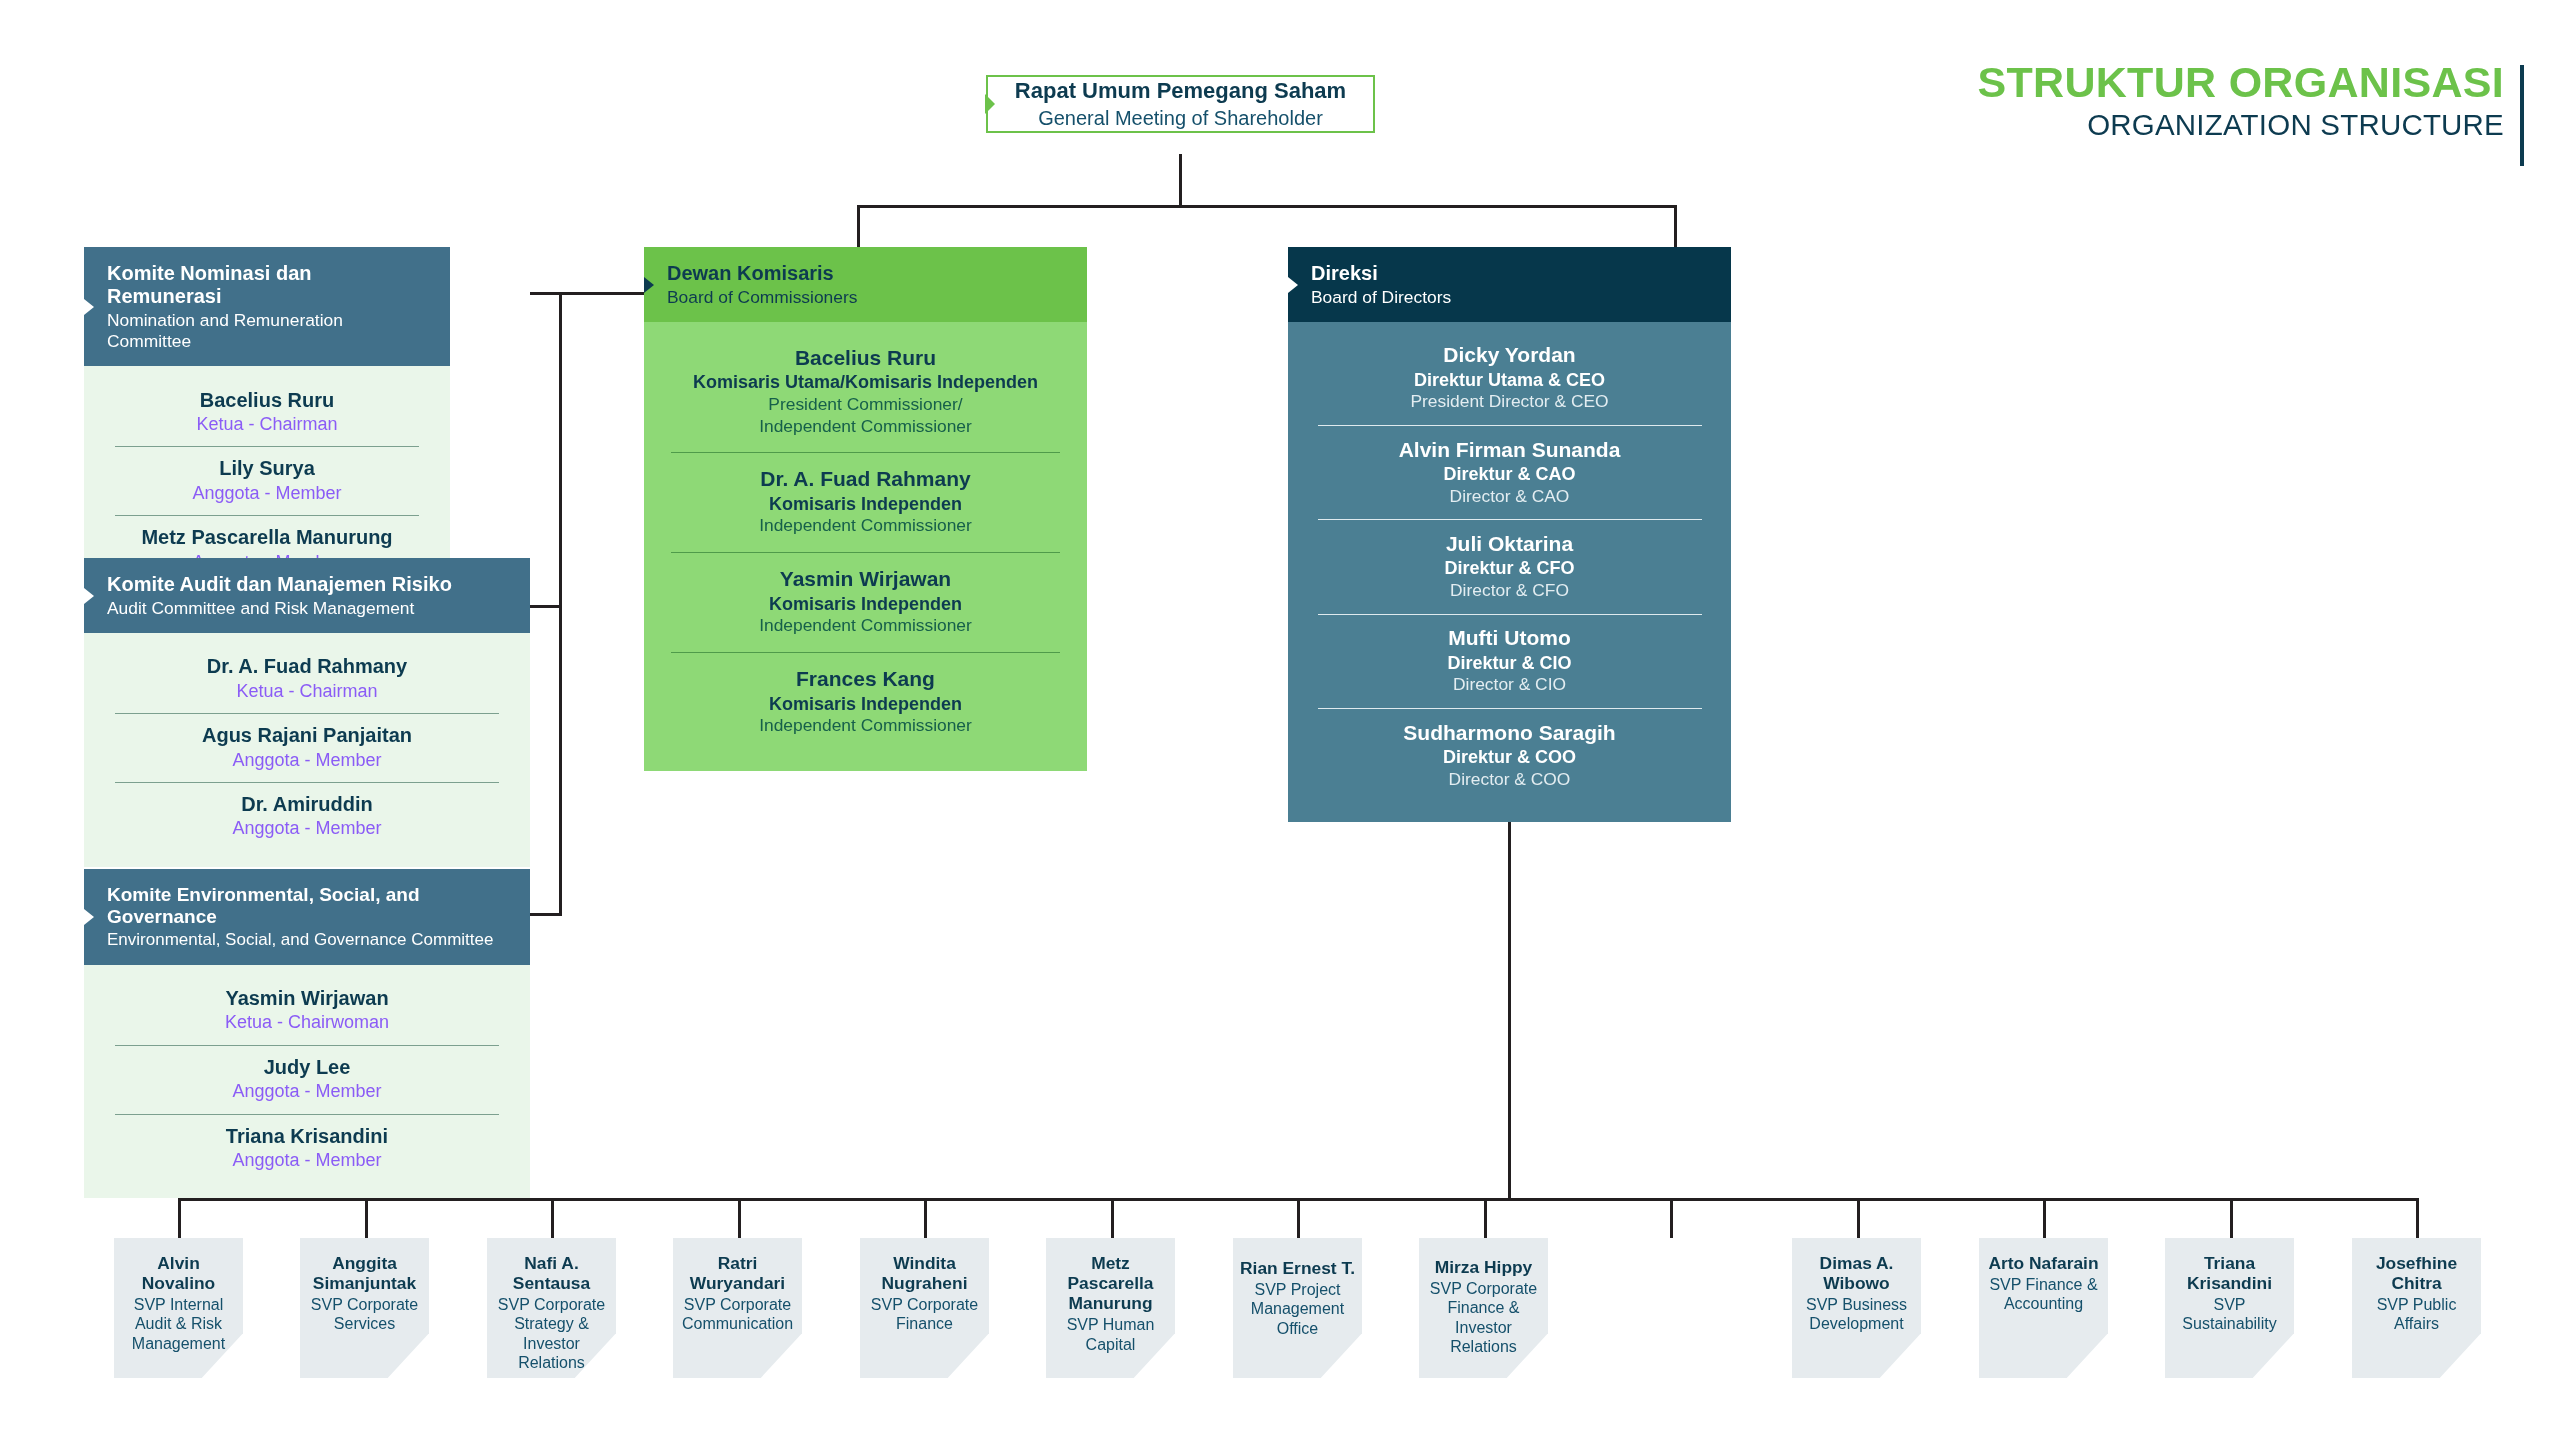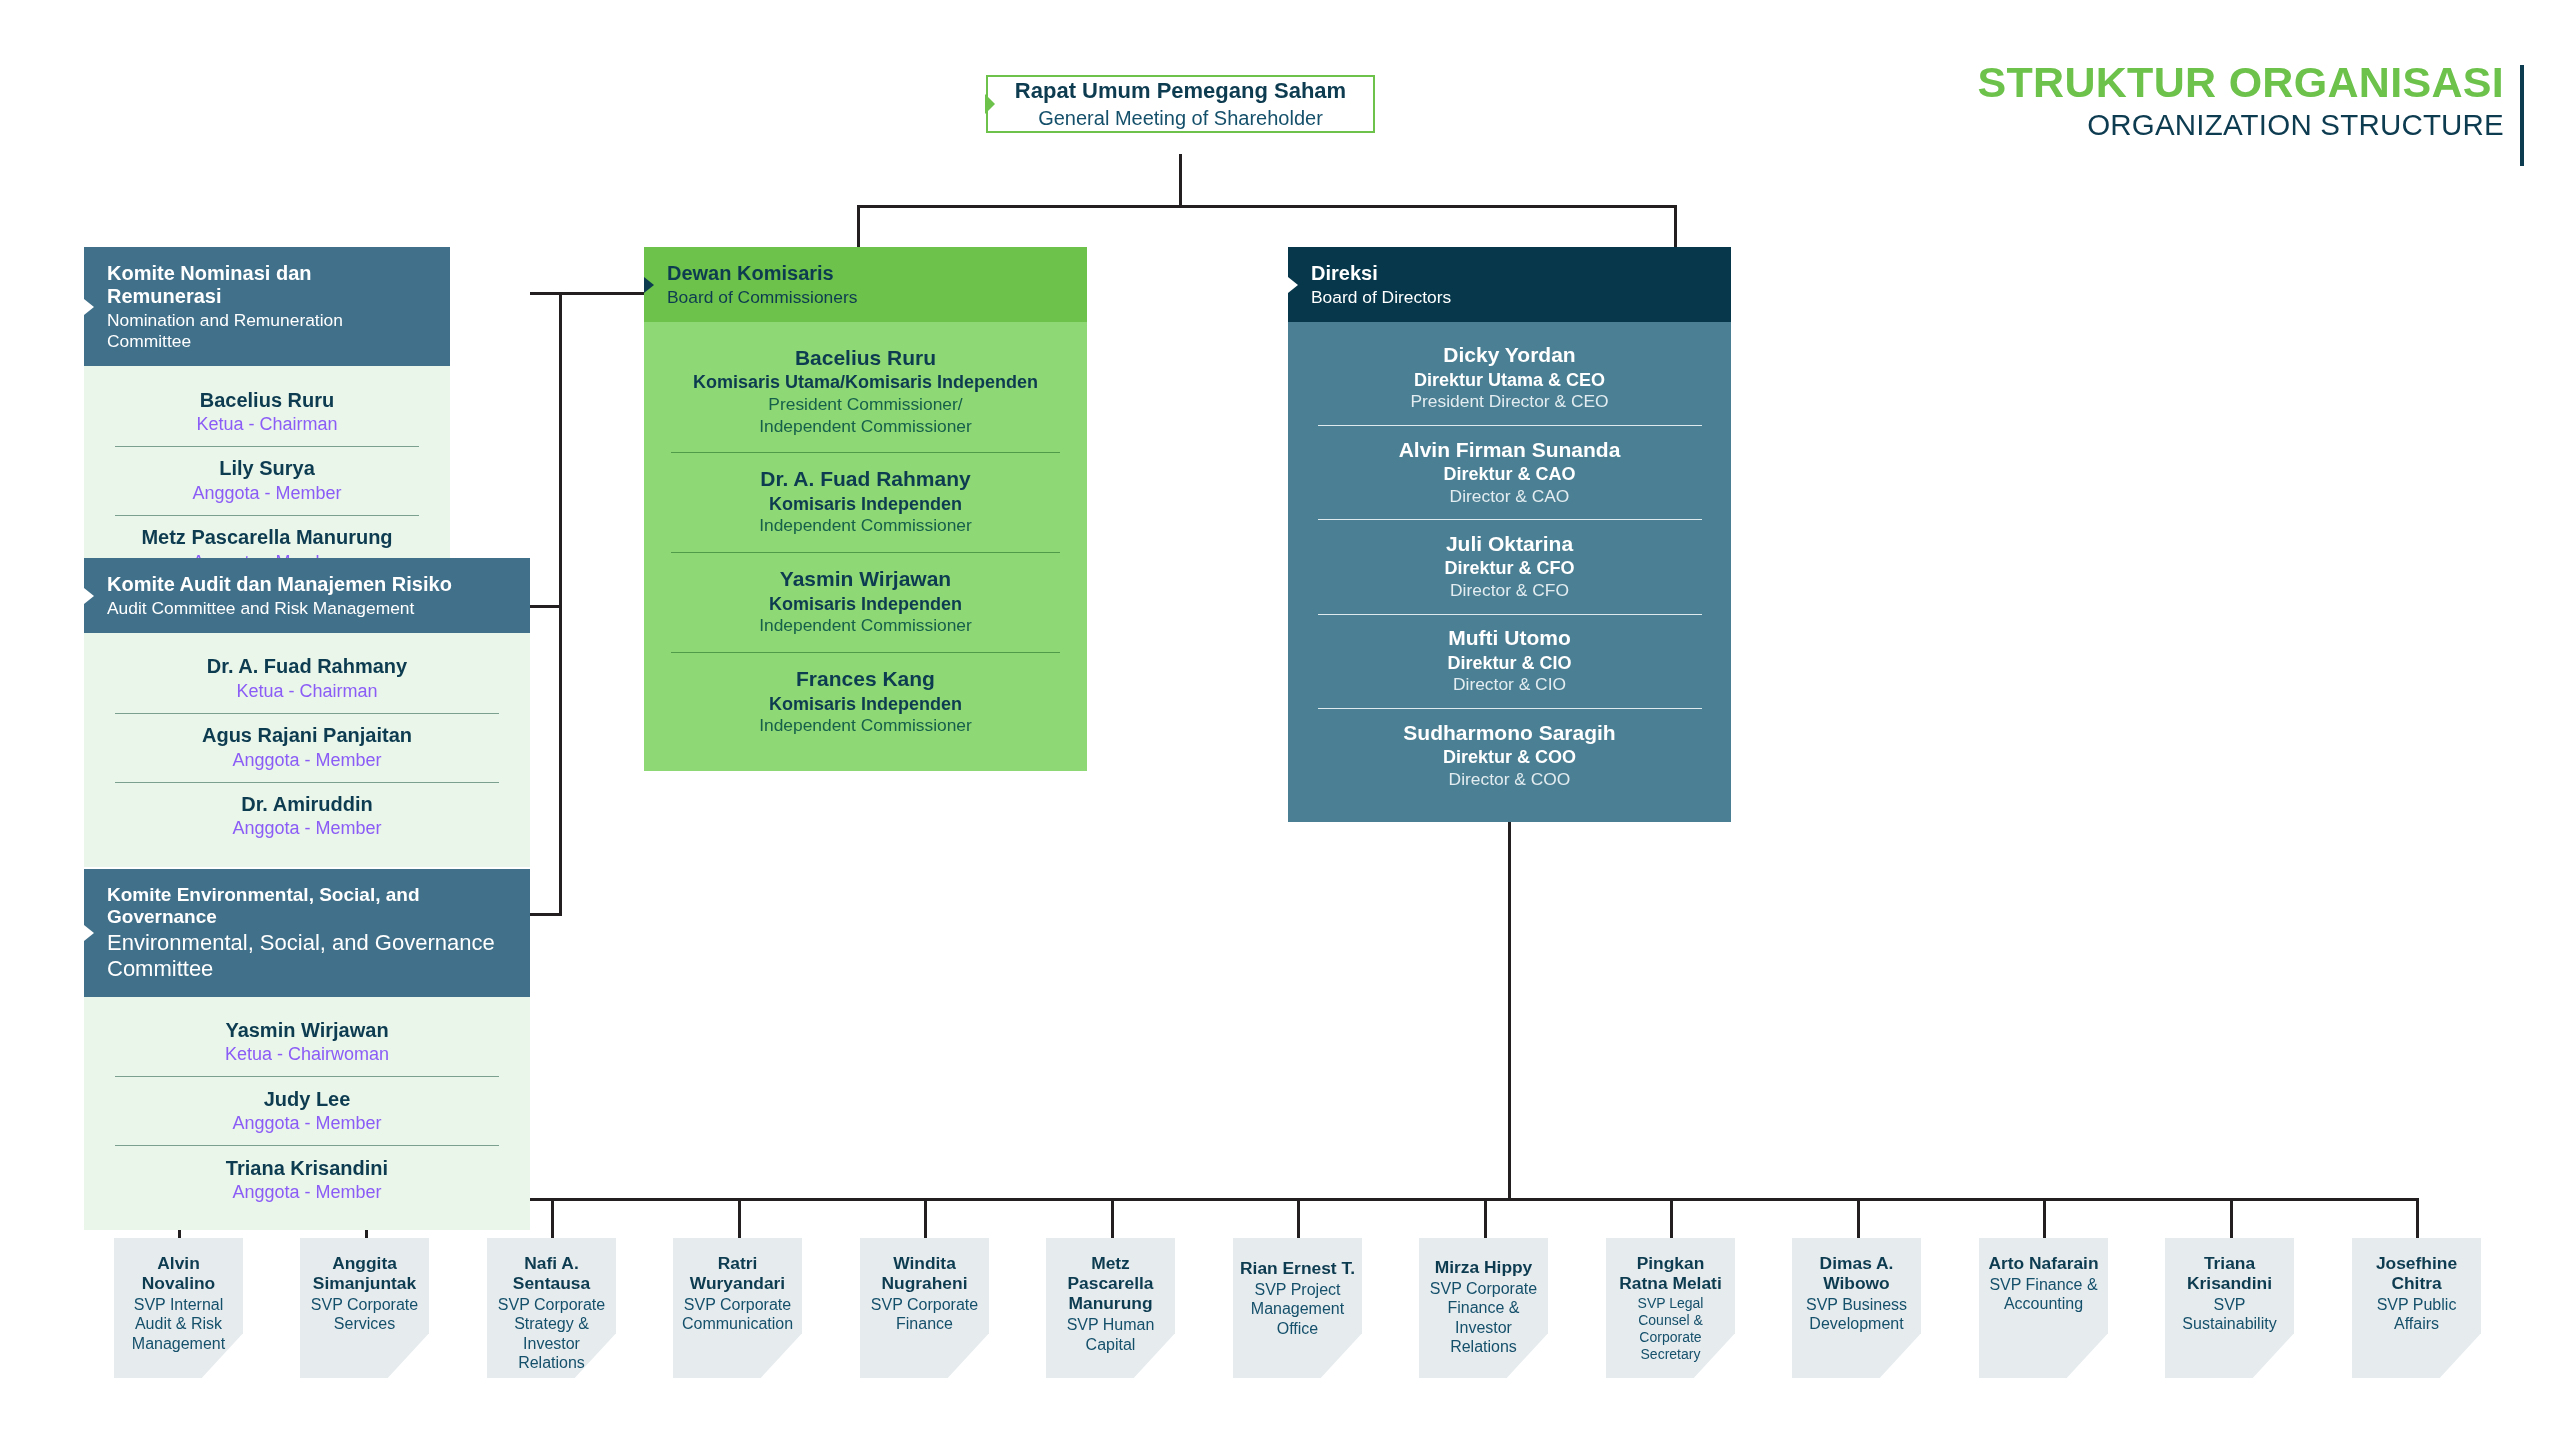"Environmental, Social, and Governance" div.h2 { font-size: 22px -> 17px }
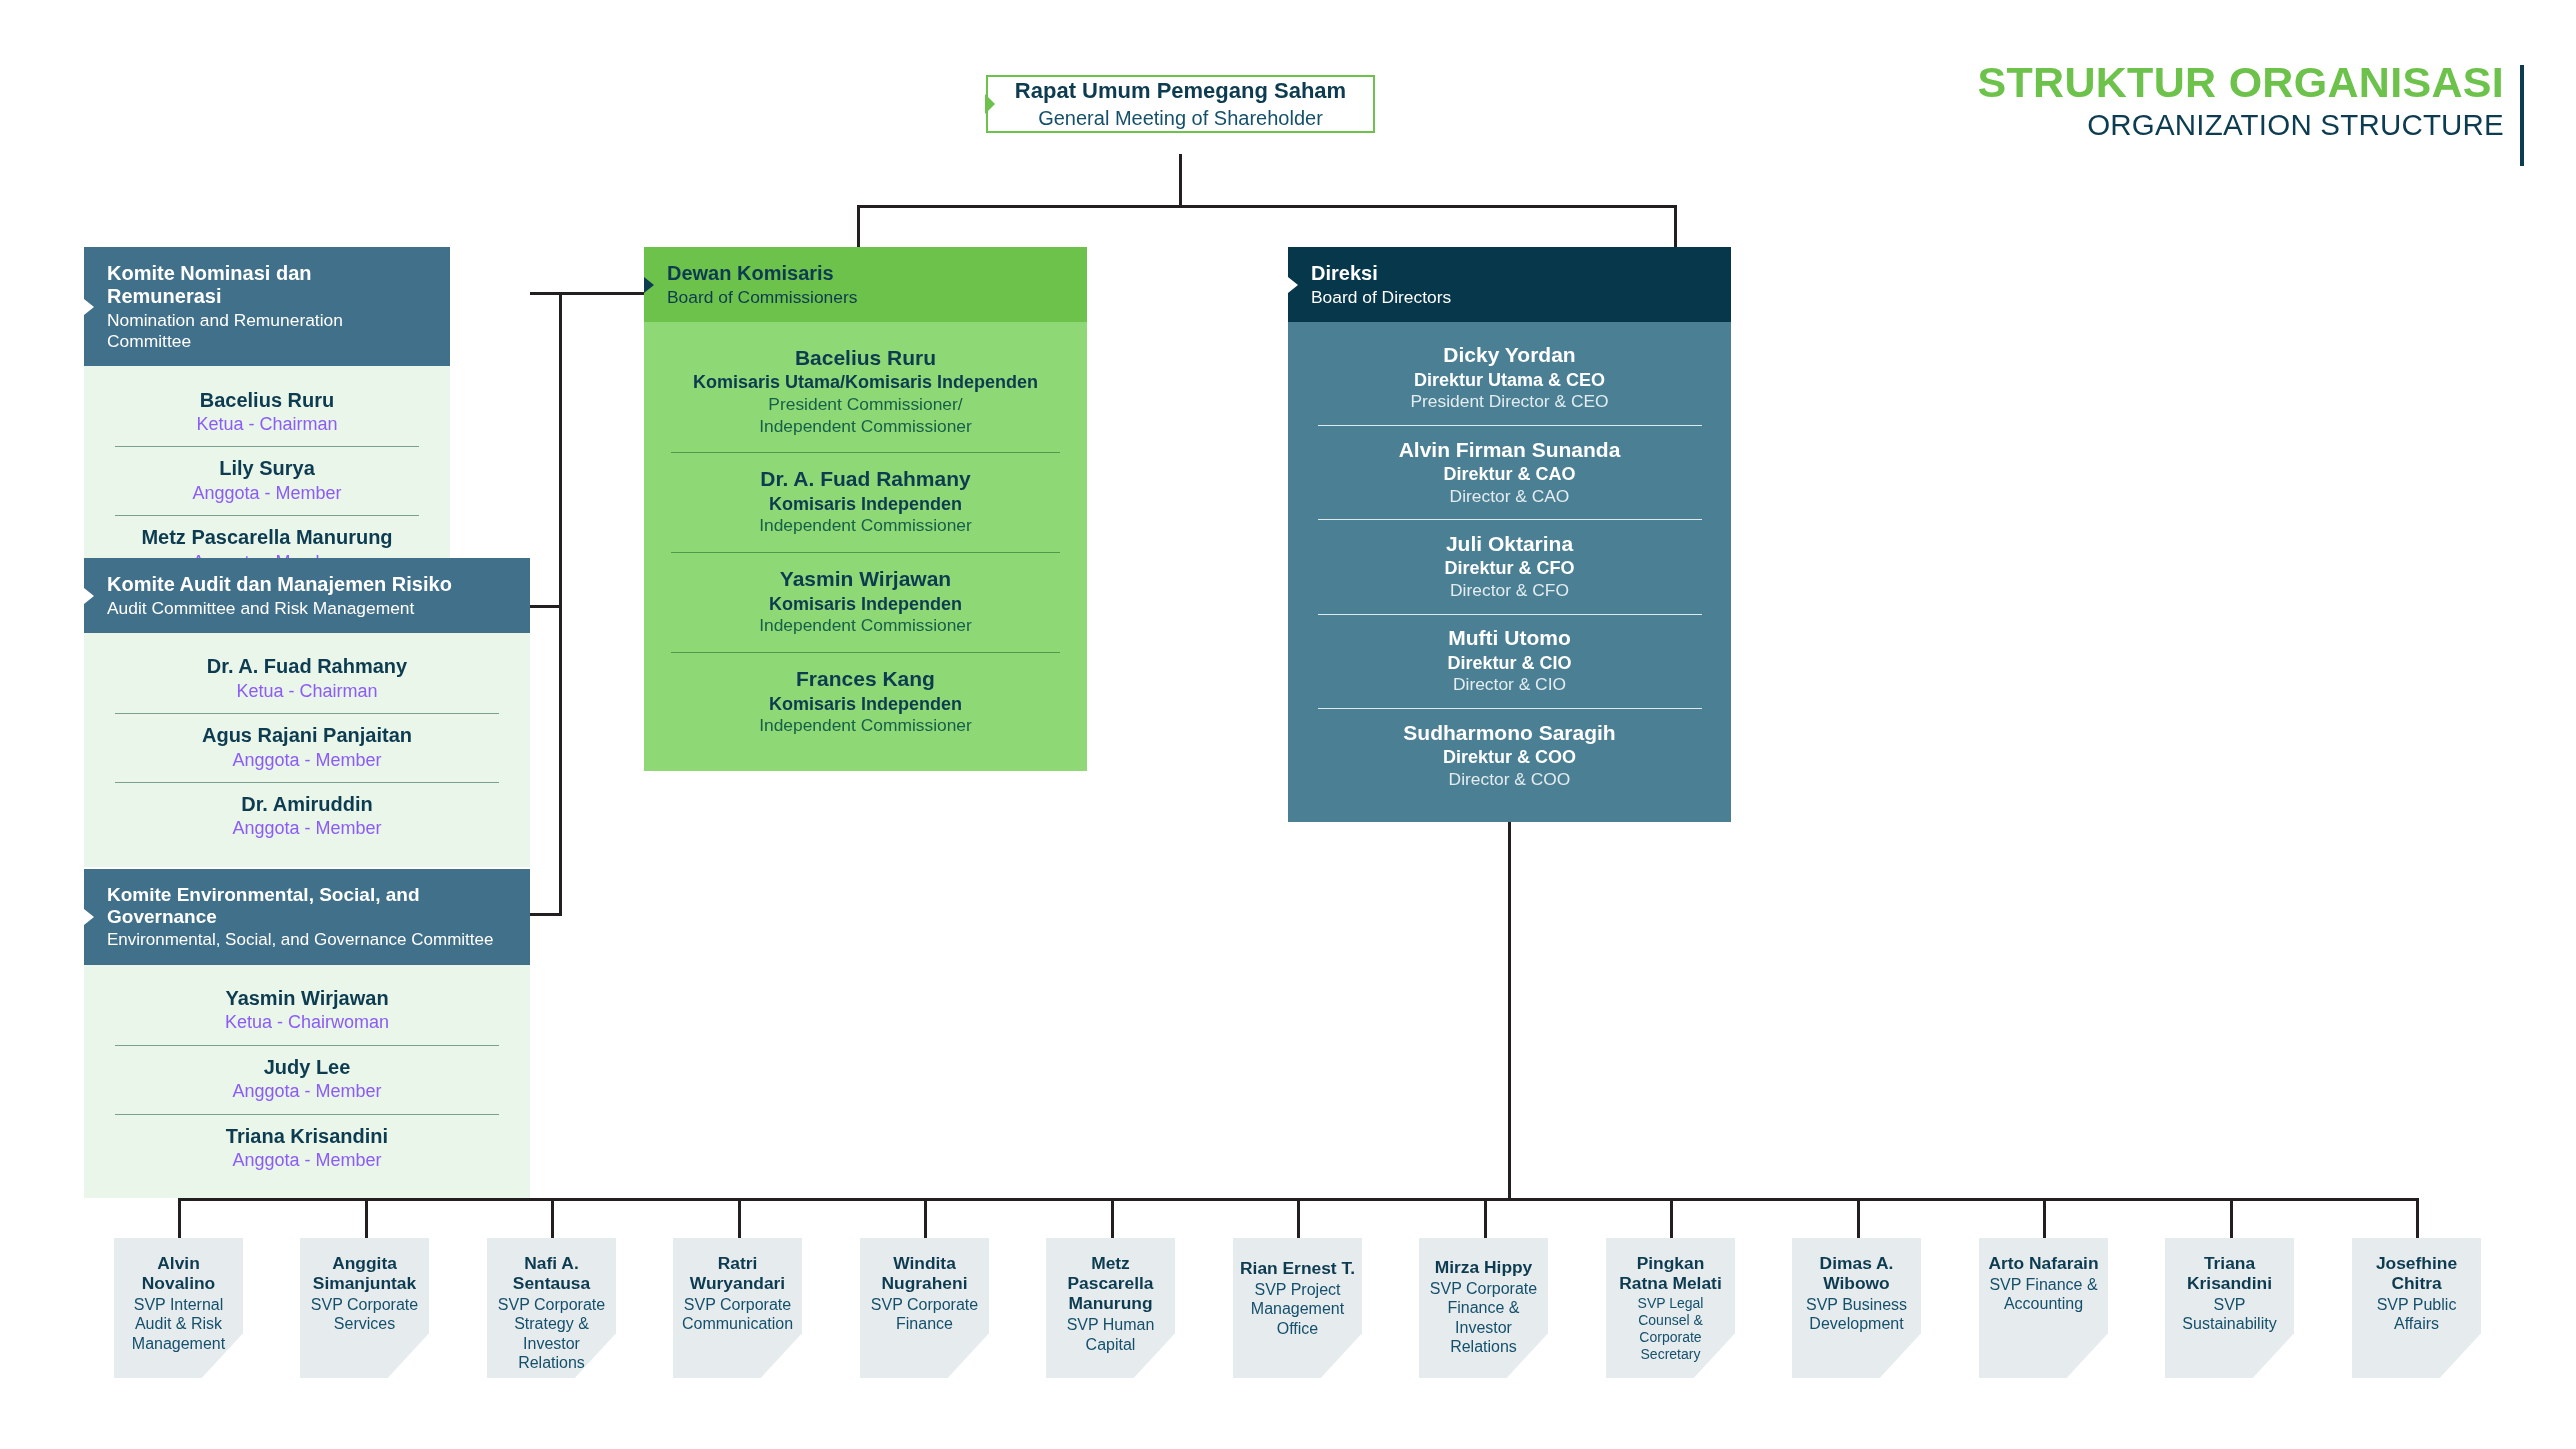"Pingkan Ratna Melati" div.svp { html: <div> <div>Pingkan Ratna Melati</div> <div>SVP Legal Counsel &amp; Corporate Secretary</div> </div> -> none }
